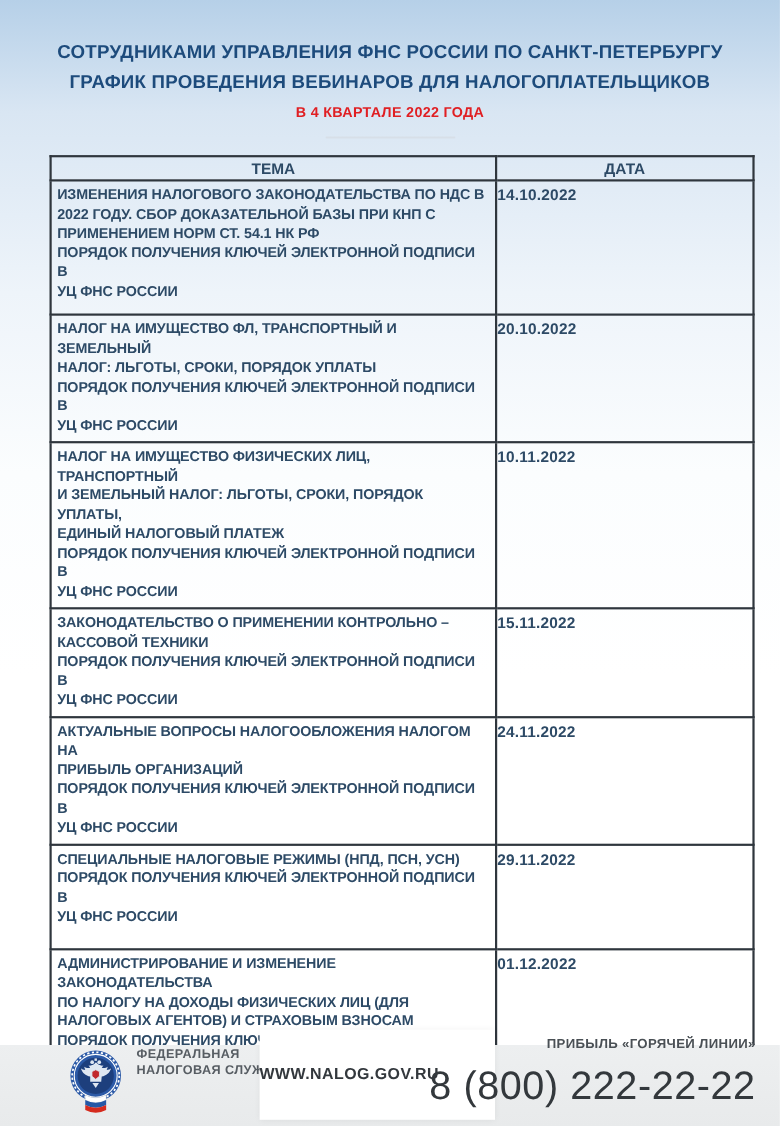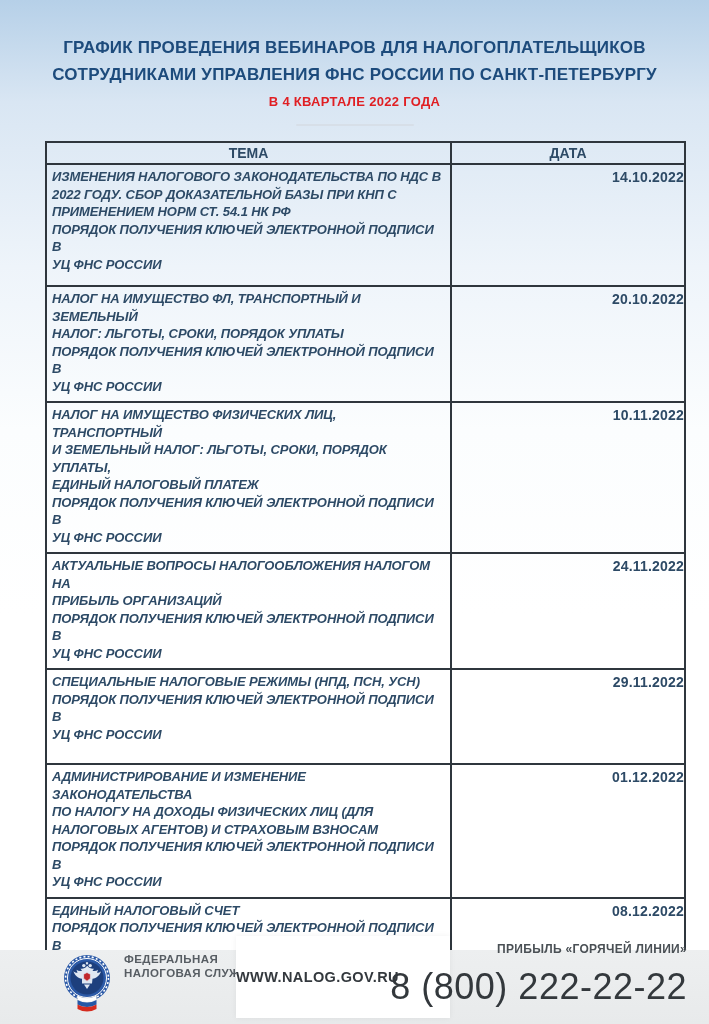"ГРАФИК ПРОВЕДЕНИЯ ВЕБИНАРОВ ДЛЯ" div.title-line { order: before "СОТРУДНИКАМИ УПРАВЛЕНИЯ ФНС РОССИИ ПО" -> after "СОТРУДНИКАМИ УПРАВЛЕНИЯ ФНС РОССИИ ПО" }
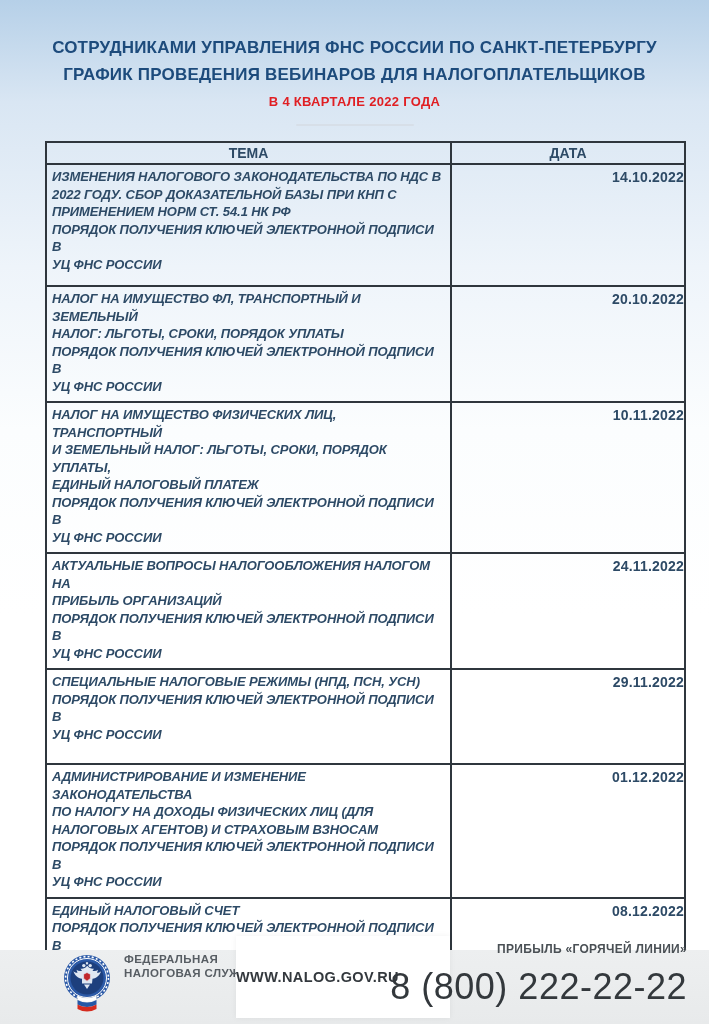"ИЗМЕНЕНИЯ НАЛОГОВОГО ЗАКОНОДАТЕЛЬСТВА ПО" td.topic-cell { font-style: italic -> none }
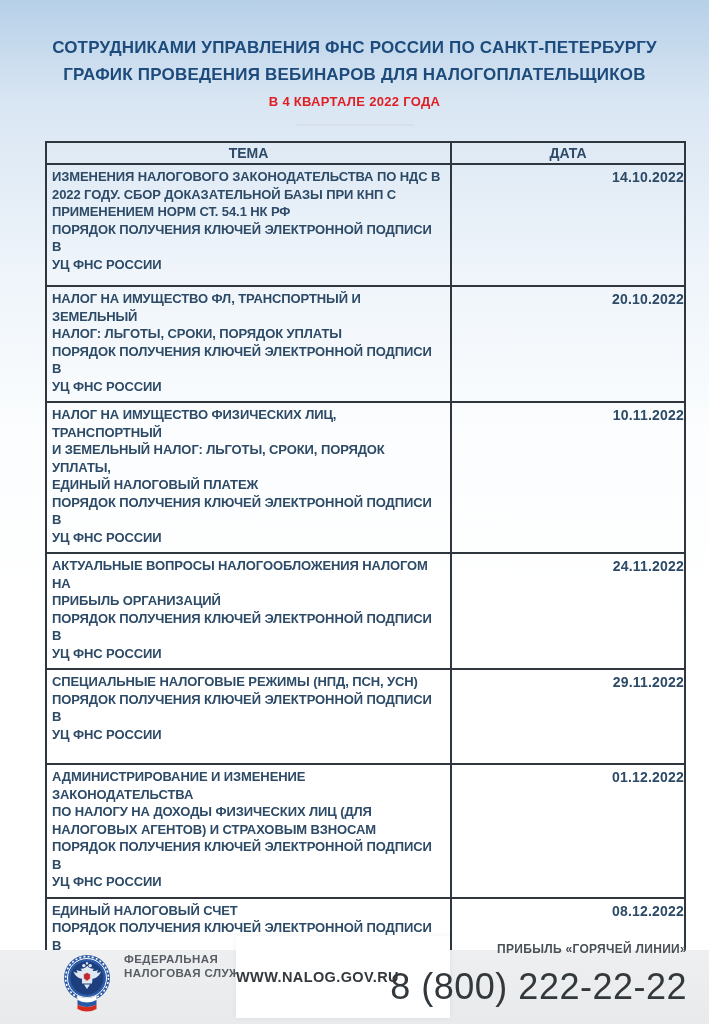"14.10.2022" td.date-cell { text-align: right -> left }
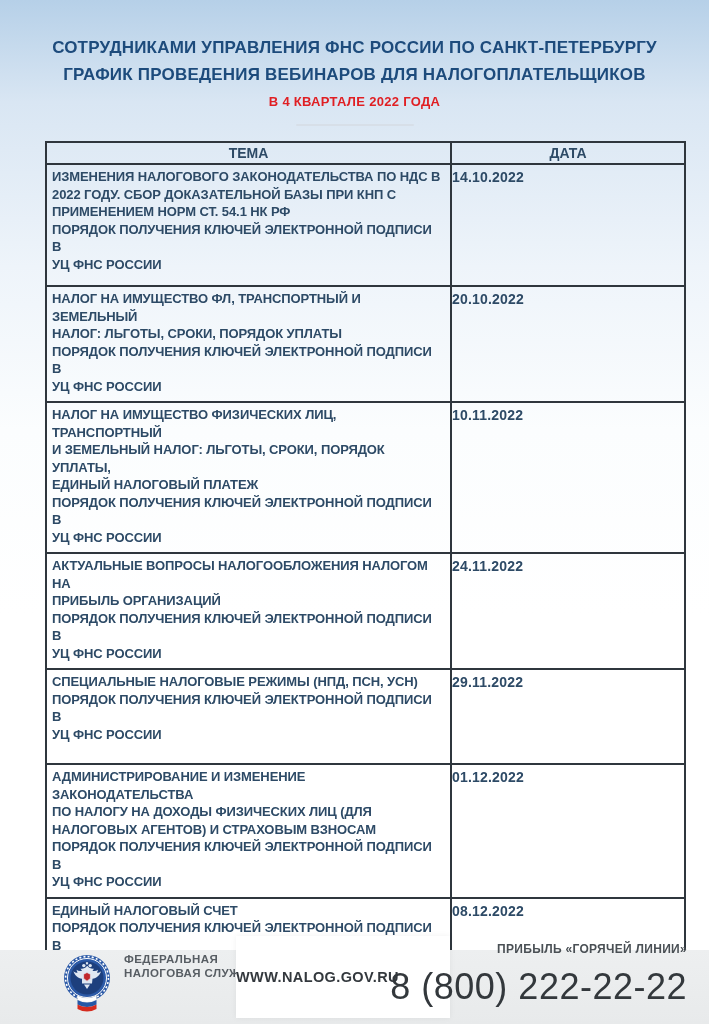"ЗАКОНОДАТЕЛЬСТВО О ПРИМЕНЕНИИ КОНТРОЛЬНО" tr { html: none -> <tr> <td>ЗАКОНОДАТЕЛЬСТВО О ПРИМЕНЕНИИ КОНТРОЛЬНО – КАССОВОЙ ТЕХНИКИ ПОРЯДОК ПОЛУЧЕНИЯ КЛЮЧЕЙ ЭЛЕКТРОННОЙ ПОДПИСИ В УЦ ФНС РОССИИ</td> <td>15.11.2022</td> </tr> }
